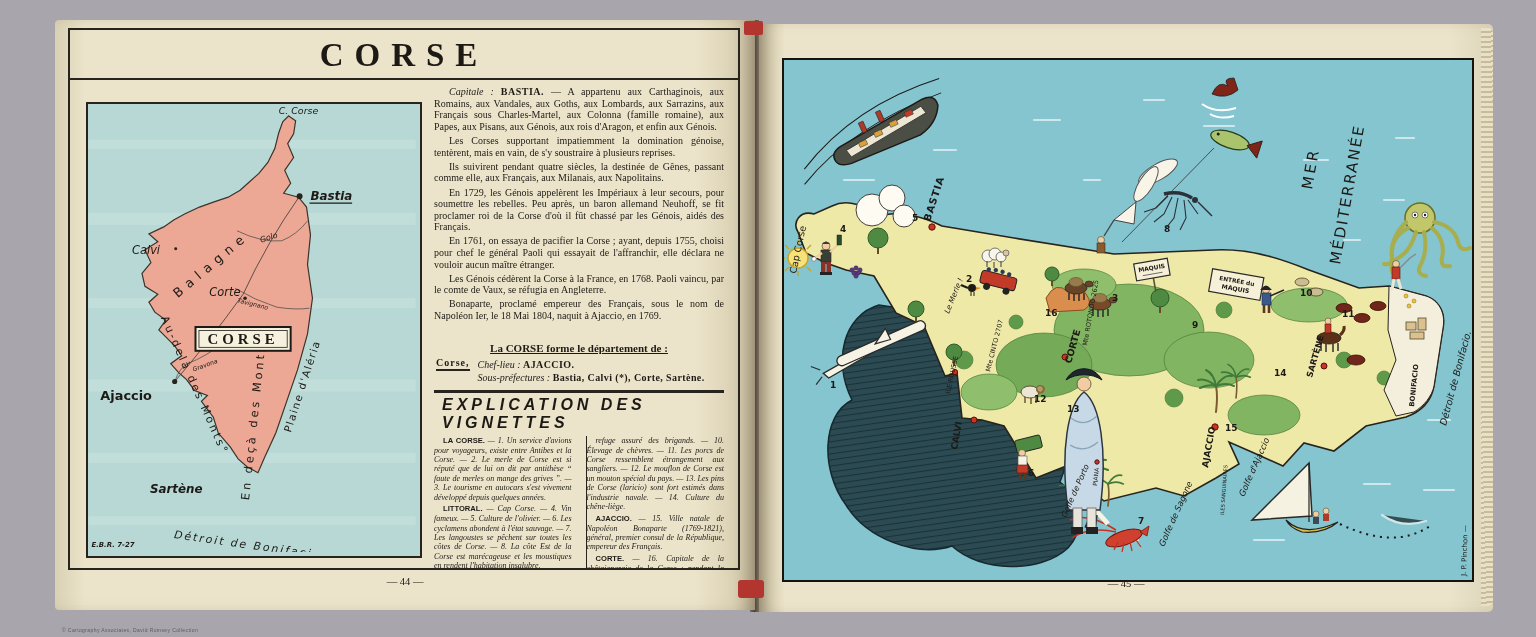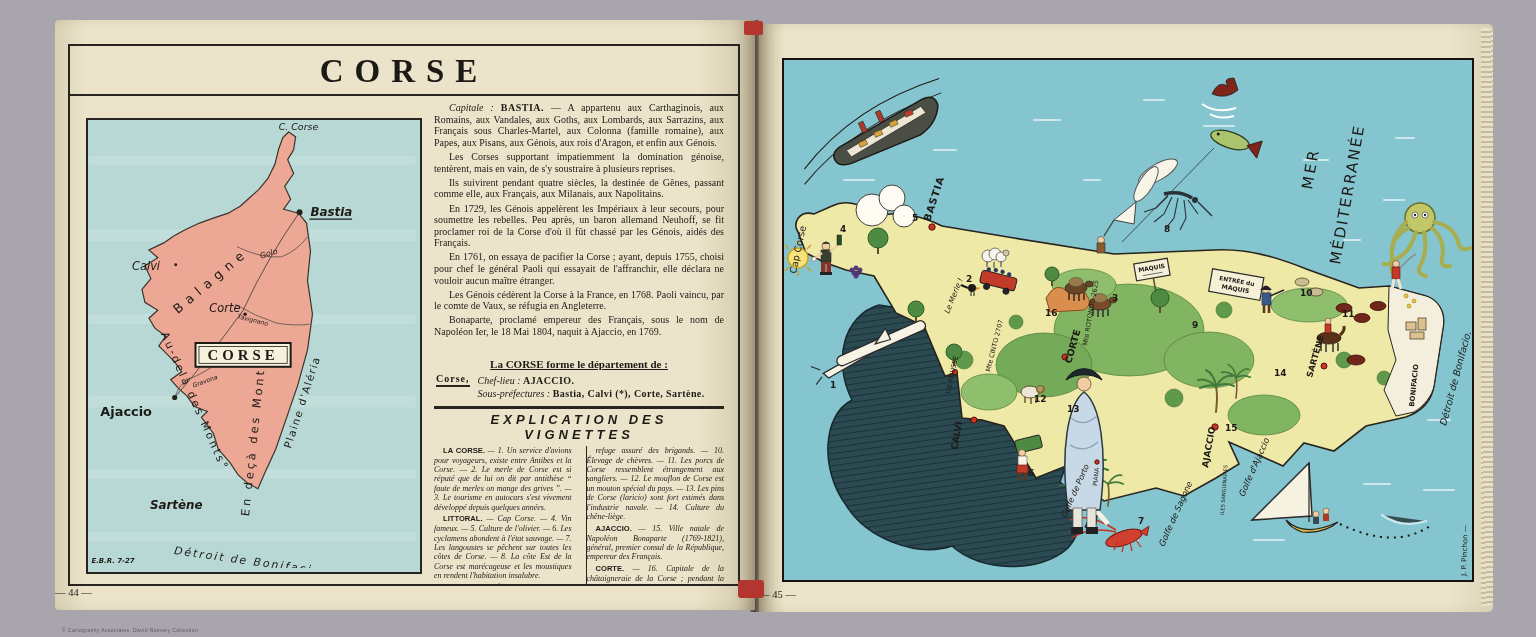"CORSE" .lp-frame { top: 24px -> 8px }
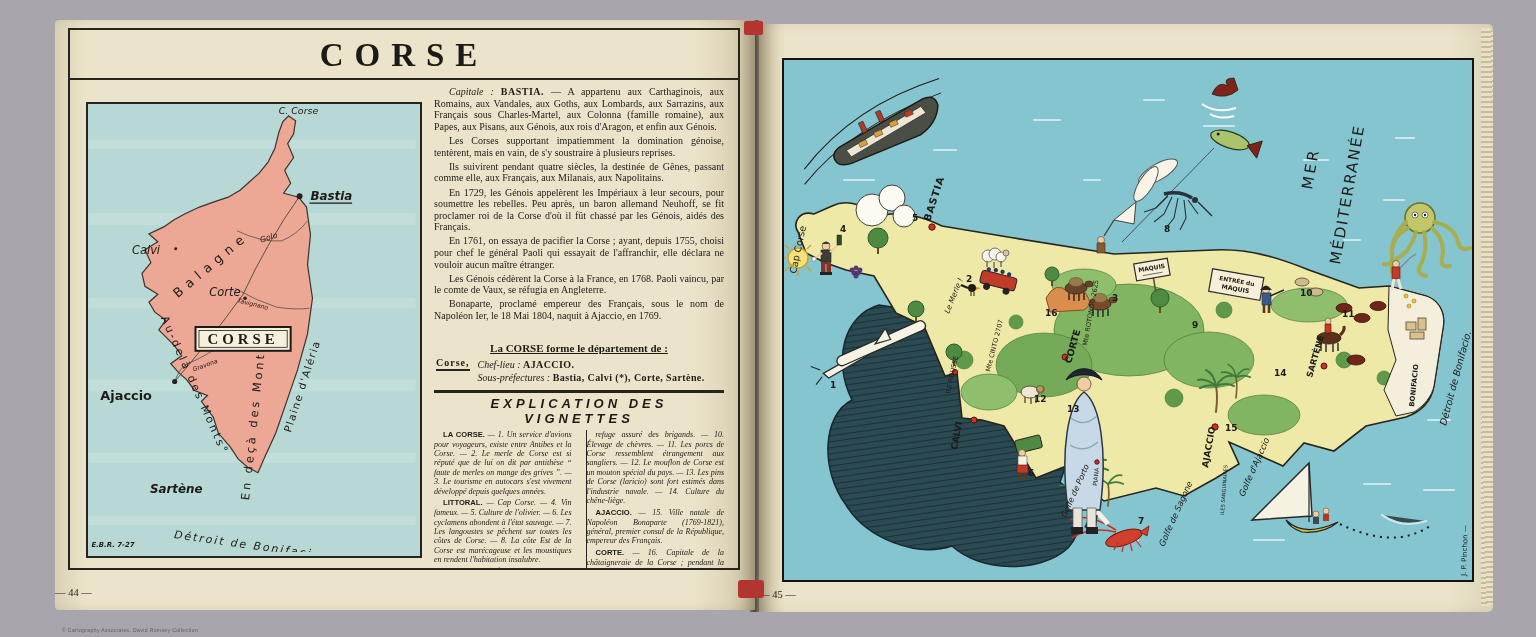"EXPLICATION DES VIGNETTES" .vig-title { font-size: 13px -> 16px; text-align: center -> none }
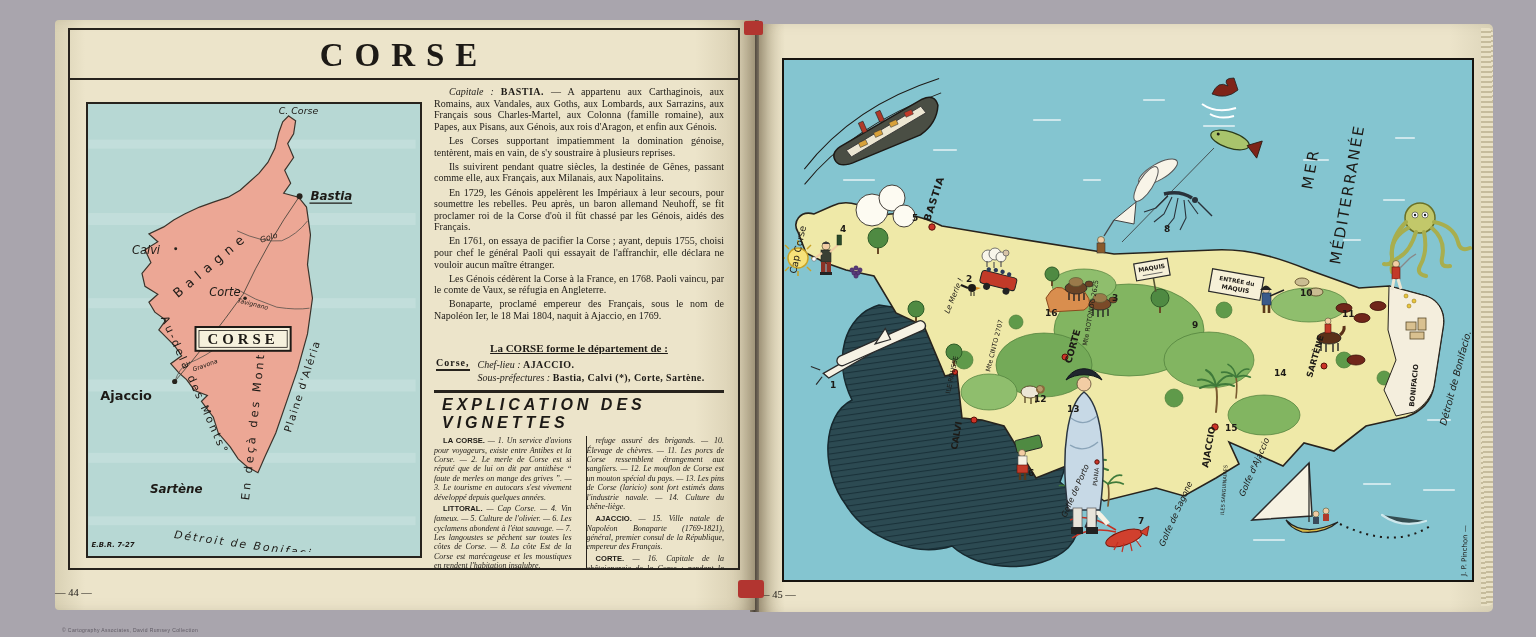"— 44 —" .page-num { bottom: 12px -> 23px; text-align: left -> center }
